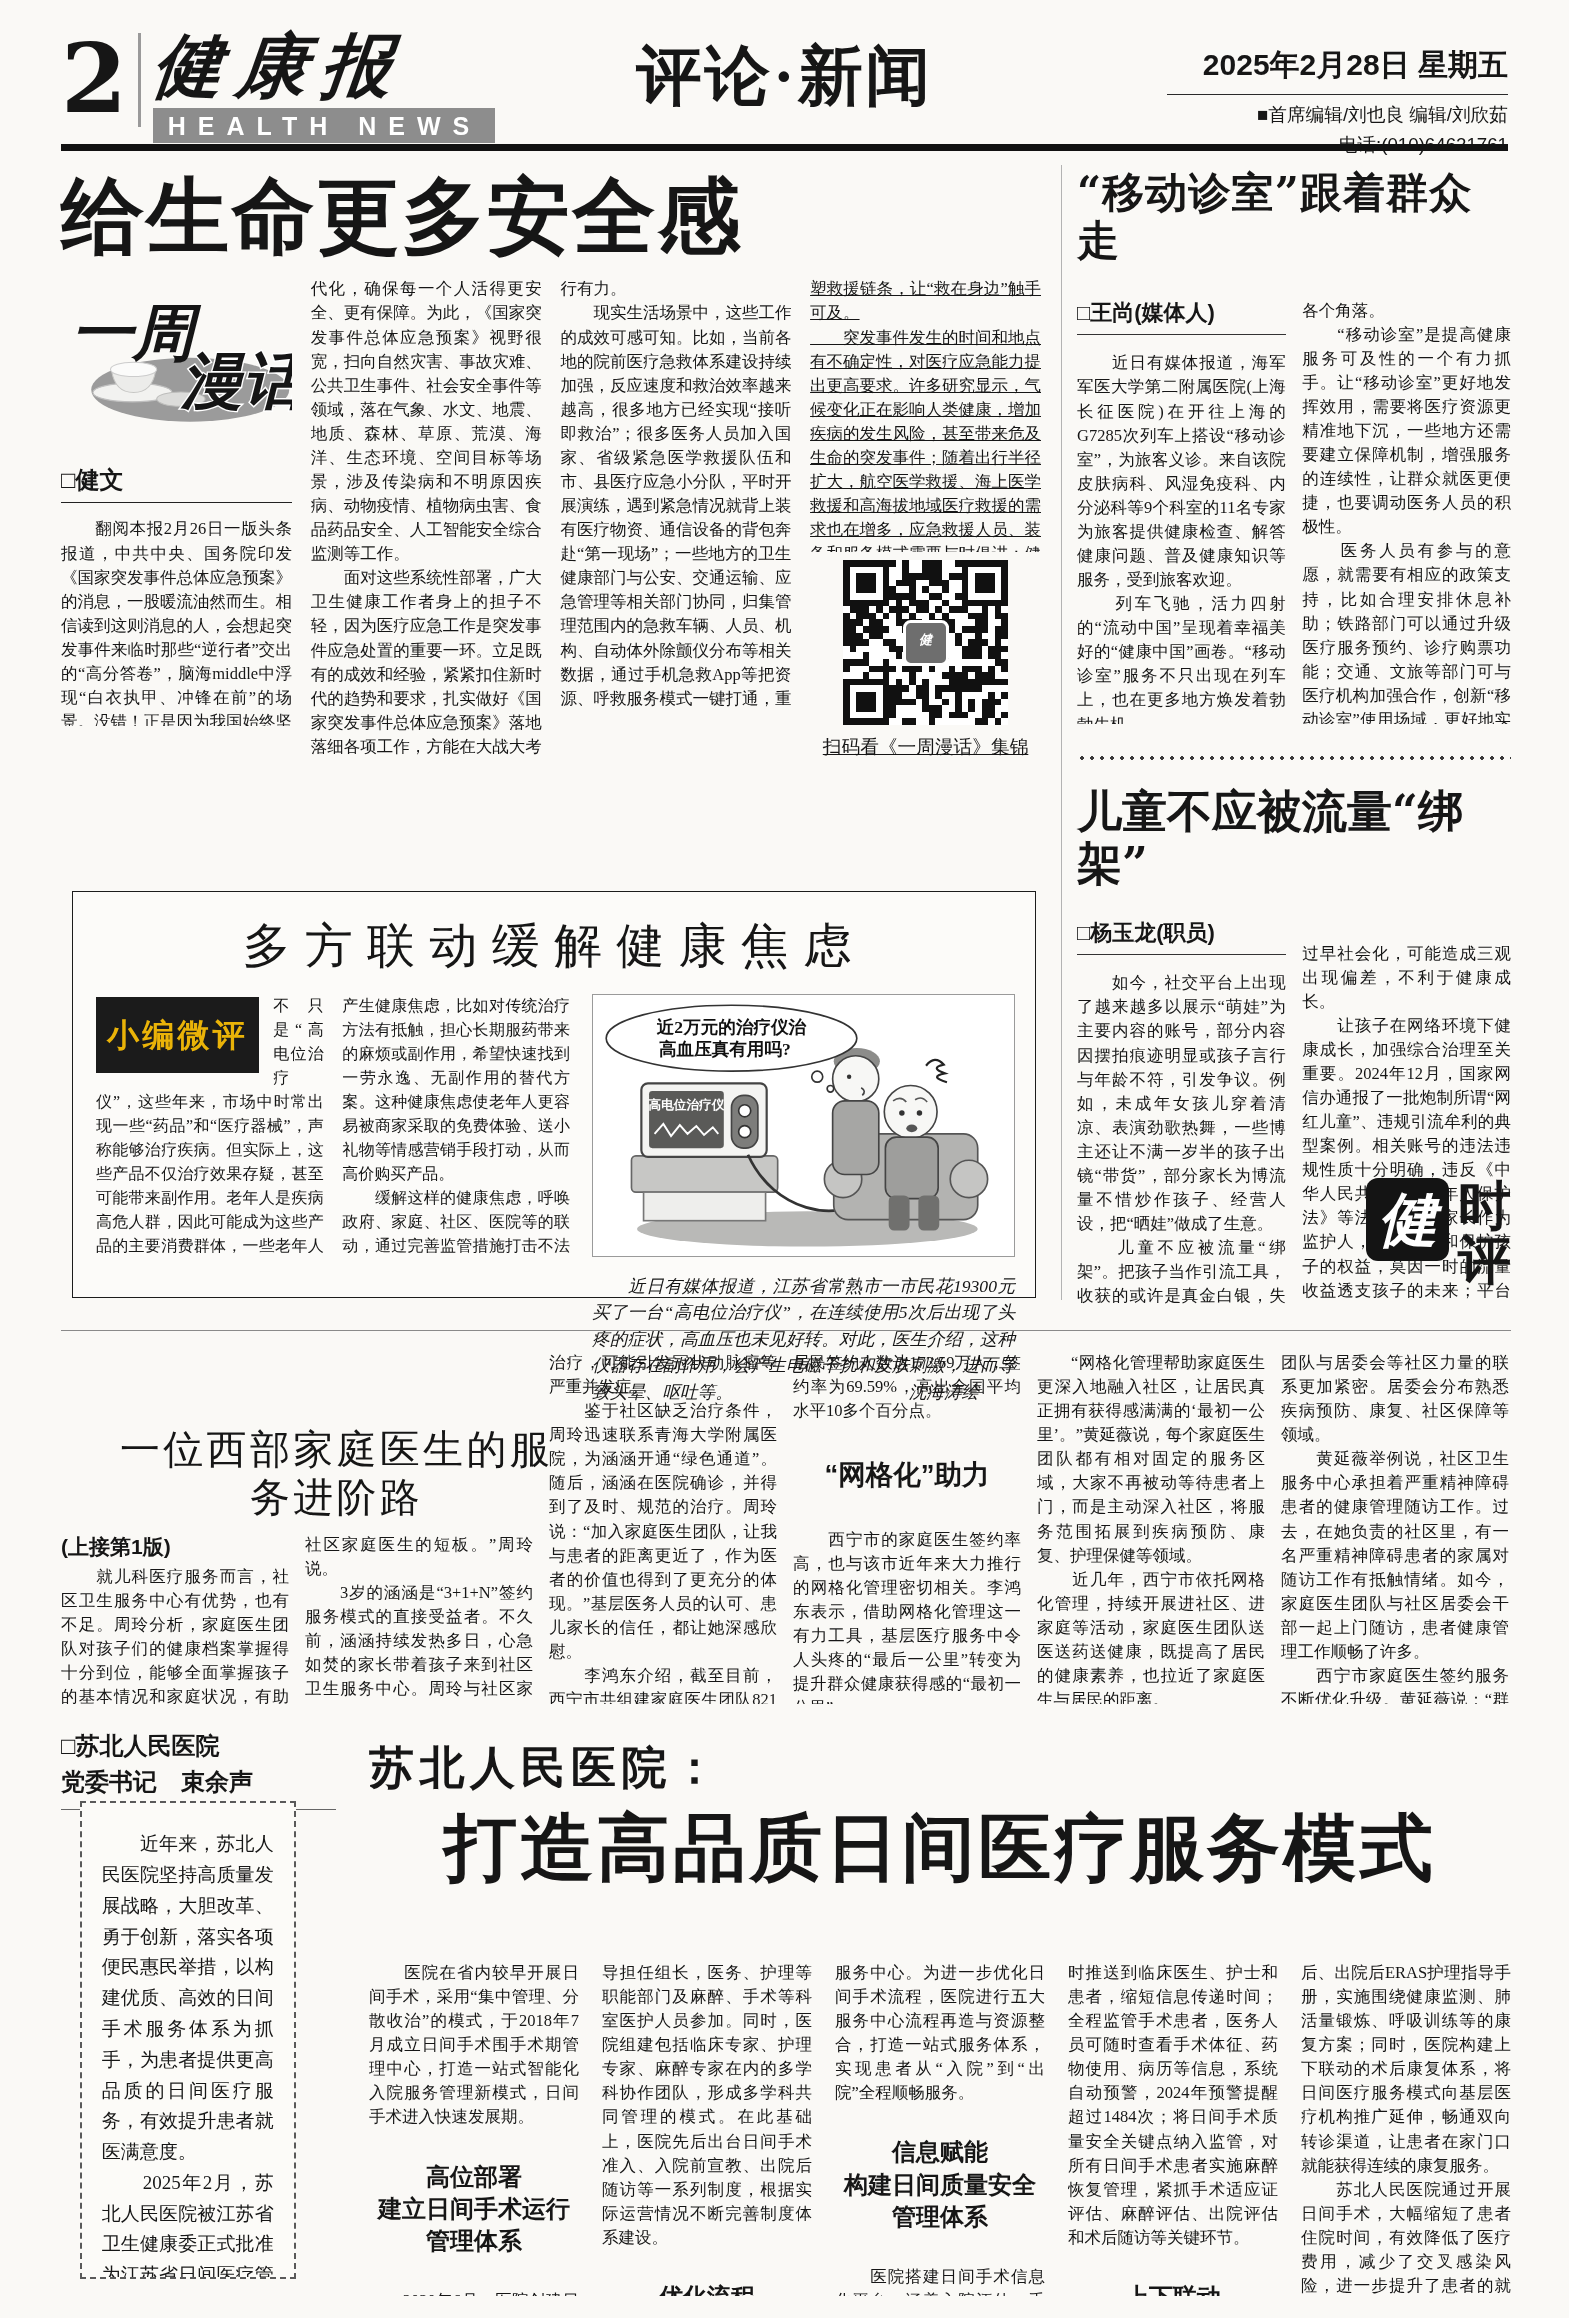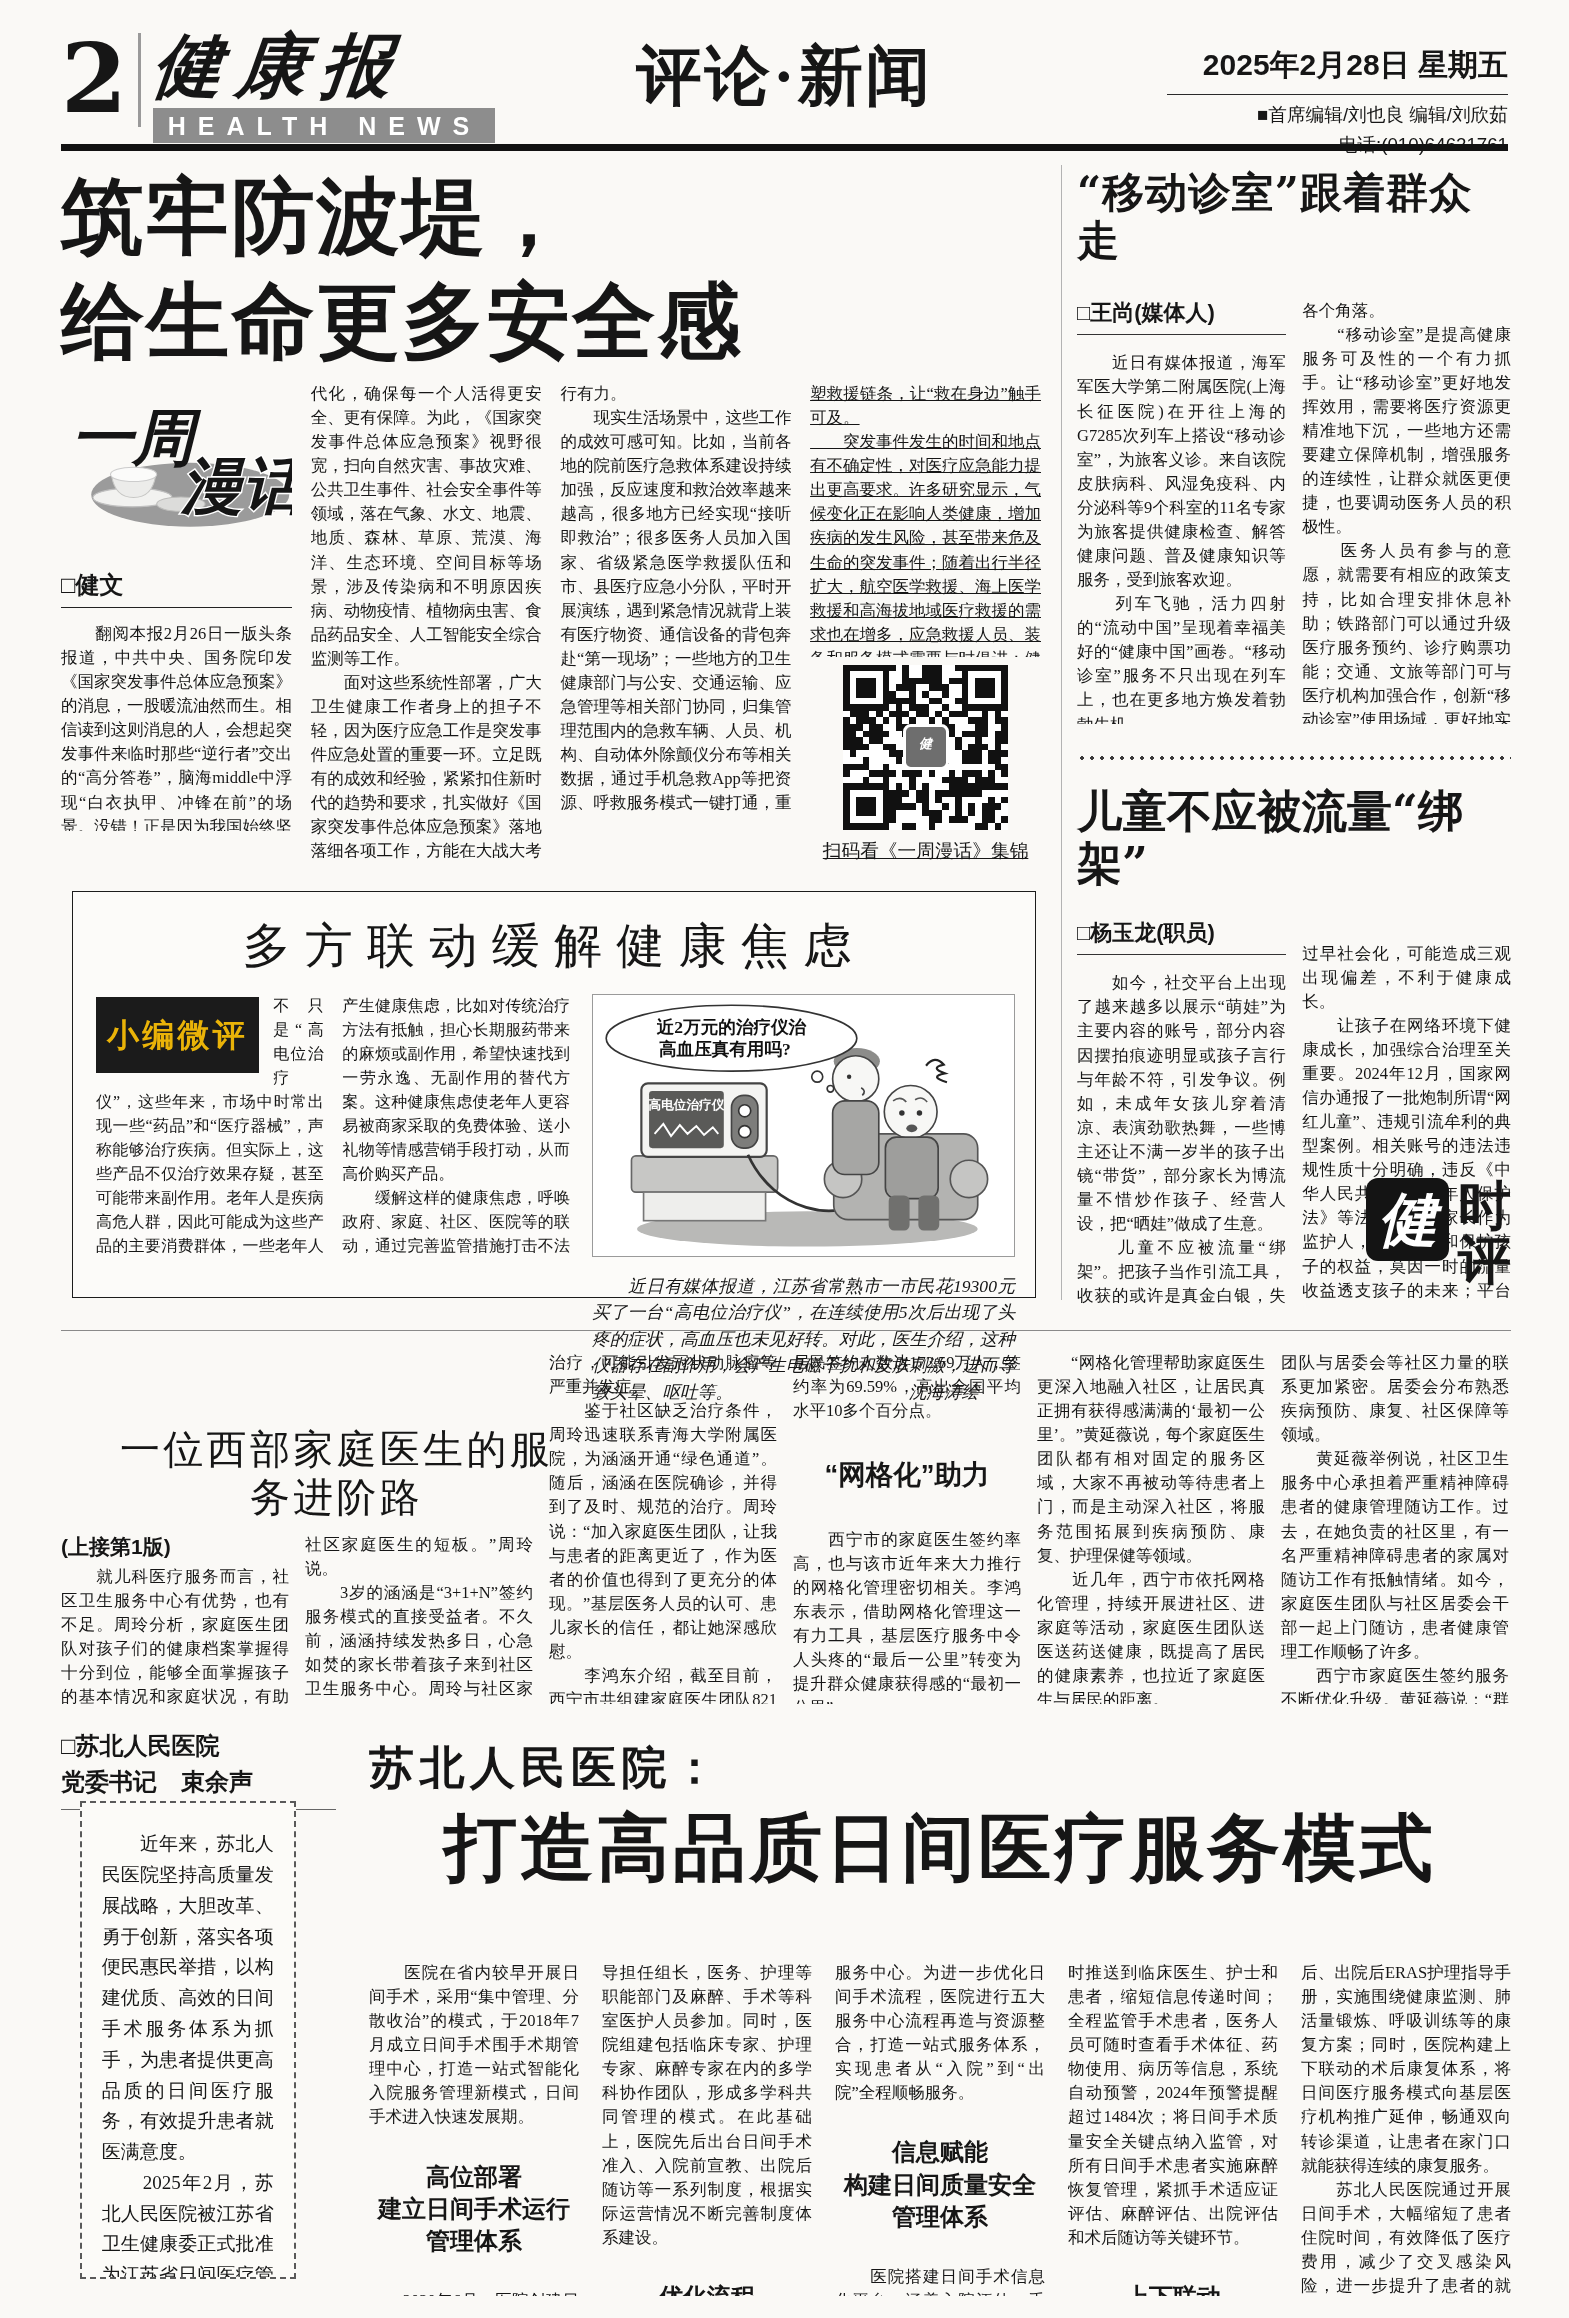"筑牢防波堤，" div { html: <div>筑牢防波堤，</div> -> none }
